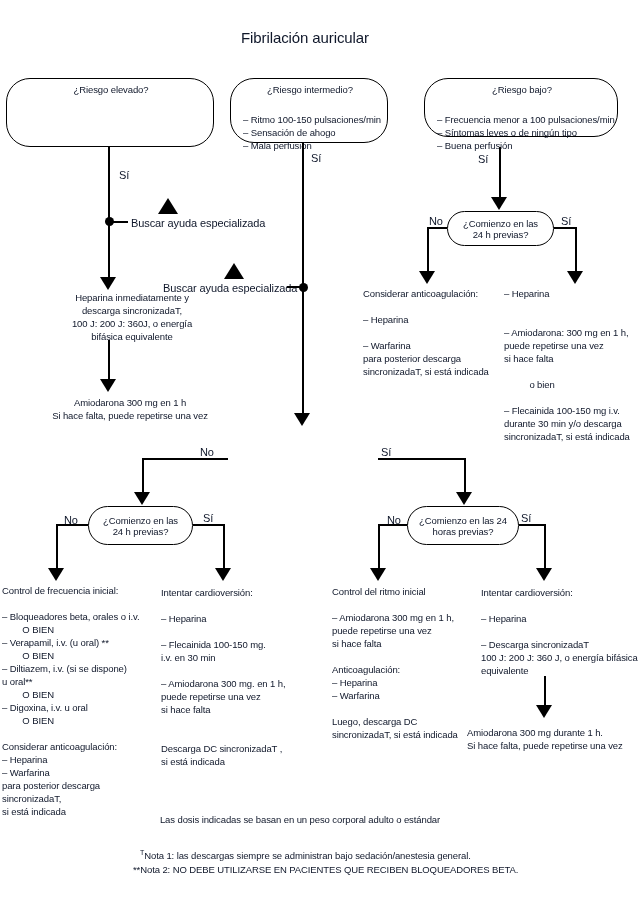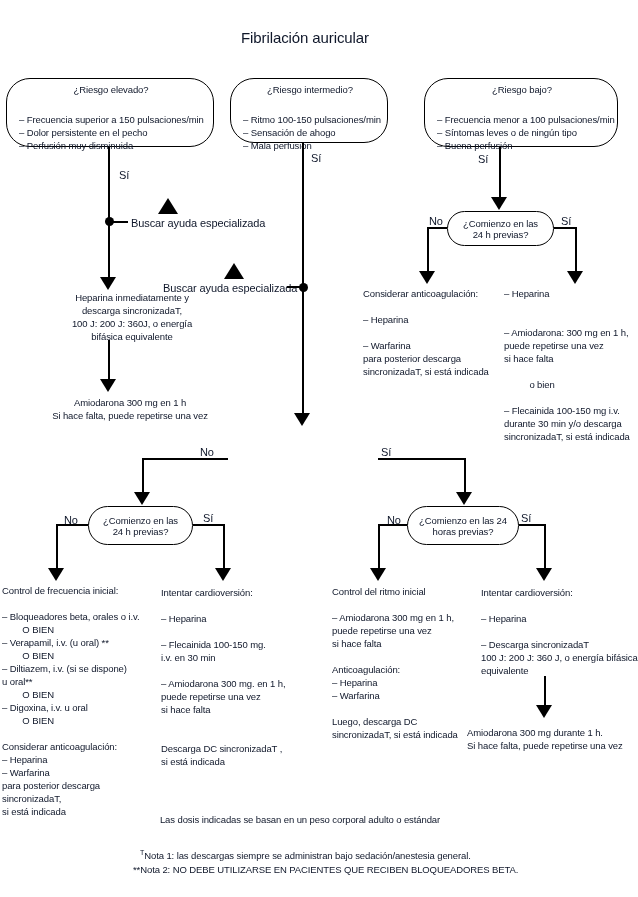"¿Riesgo bajo?" div.box { height: 69px -> 59px }
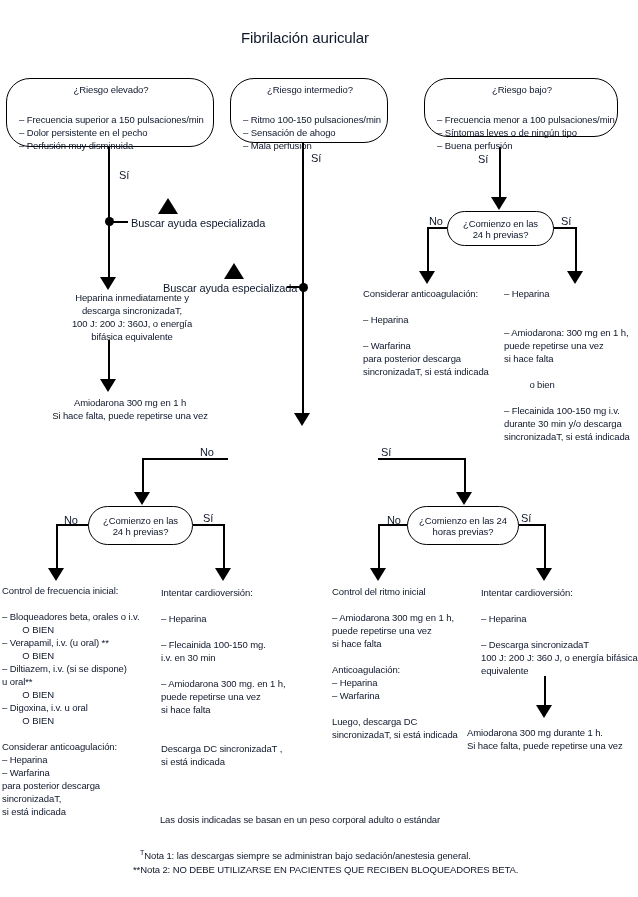"– Frecuencia superior a 150" div.bi { html: <div>– Frecuencia superior a 150 pulsaciones/min – Dolor persistente en el pecho – Perfusión muy disminuida</div> -> none }
